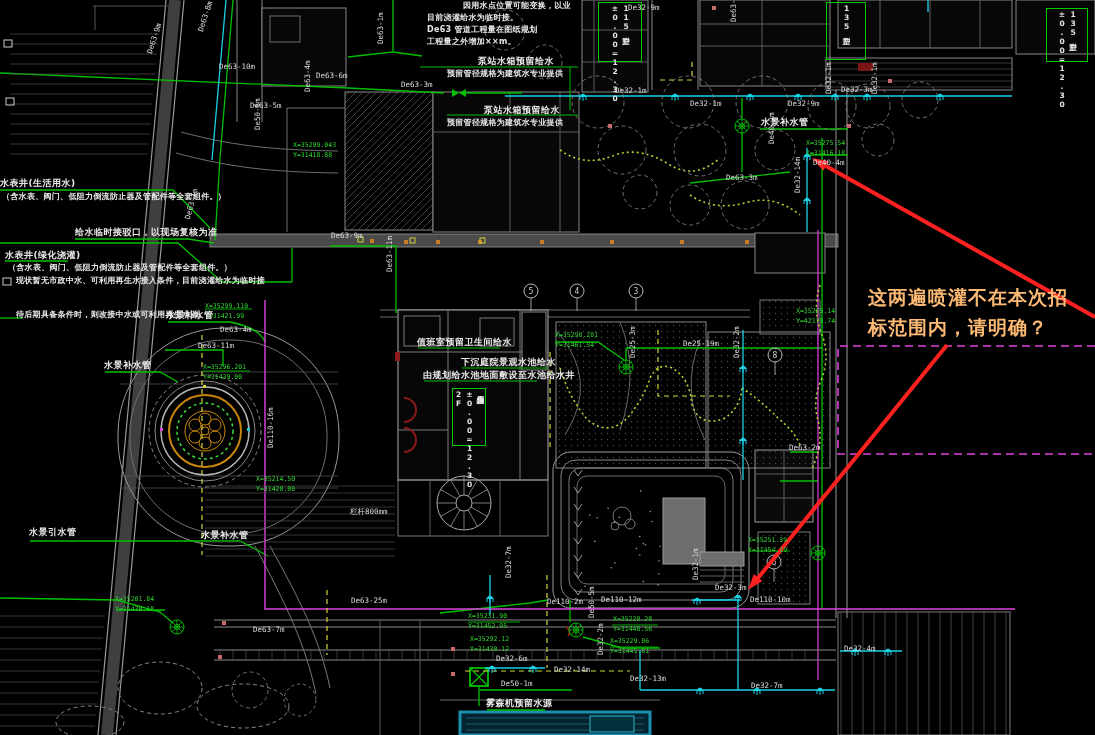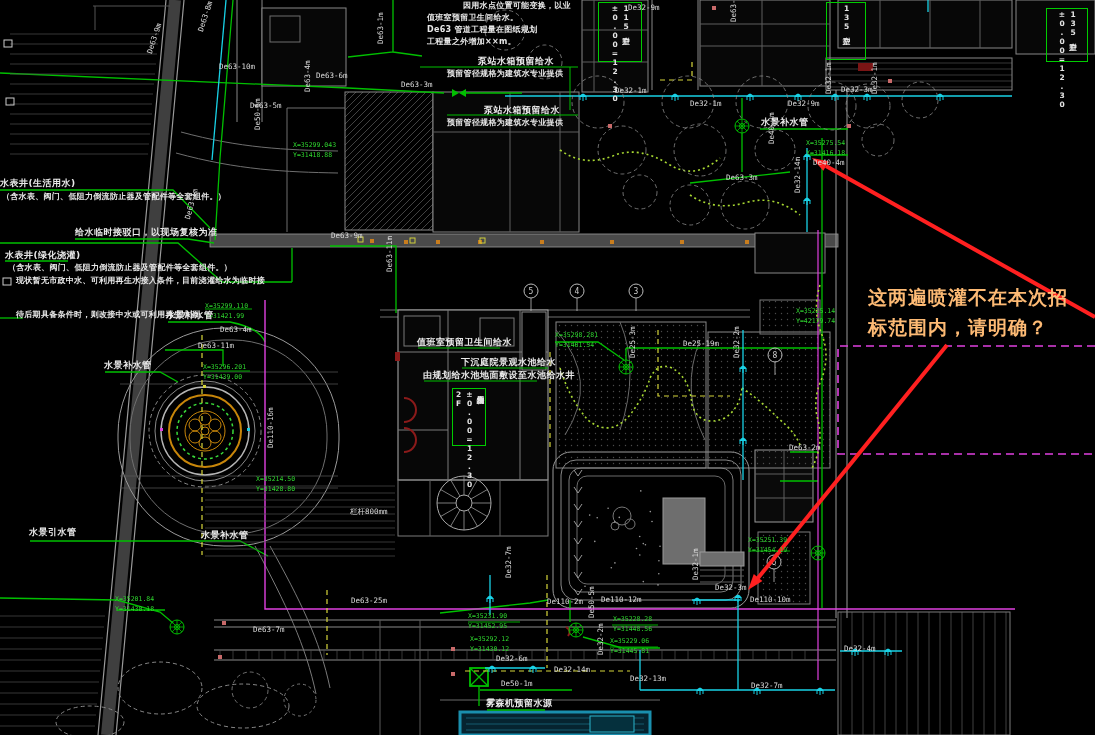"值班室预留卫生间给水。" span { text: 值班室预留卫生间给水 -> 目前浇灌给水为临时接 }
